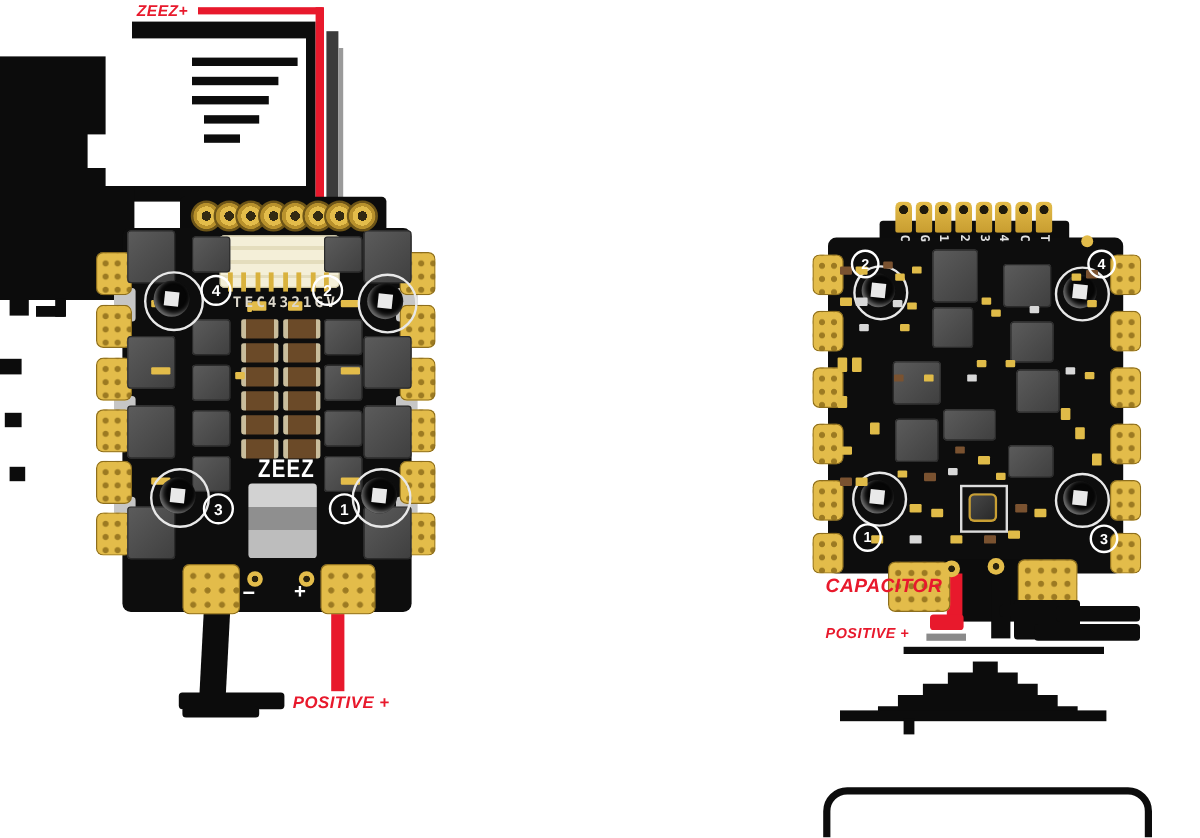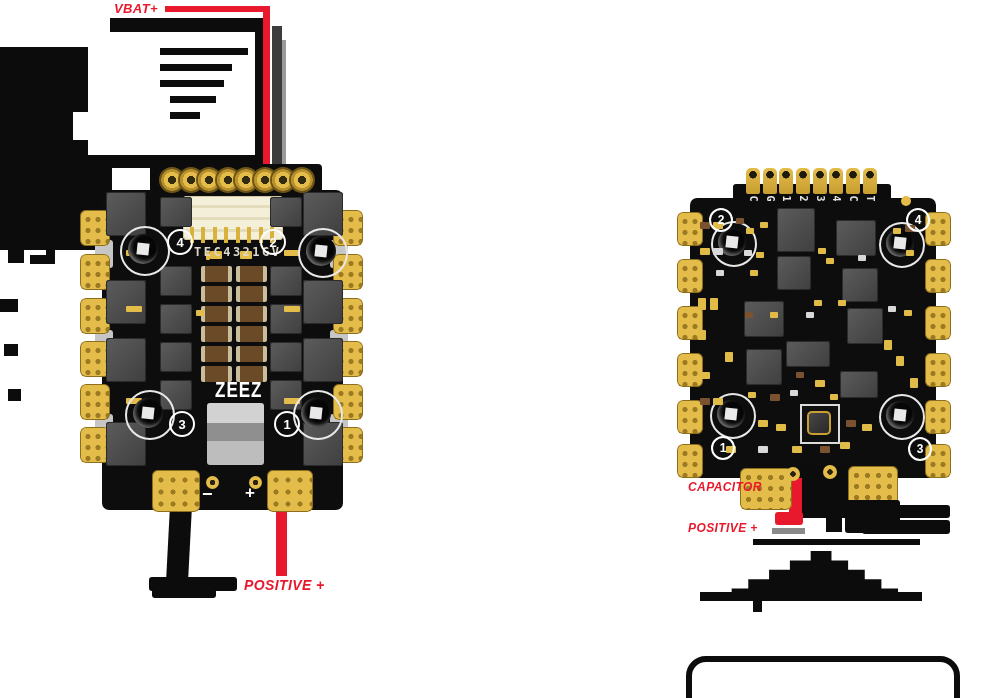"VBAT+" div.abs { text: VBAT+ -> ZEEZ+ }
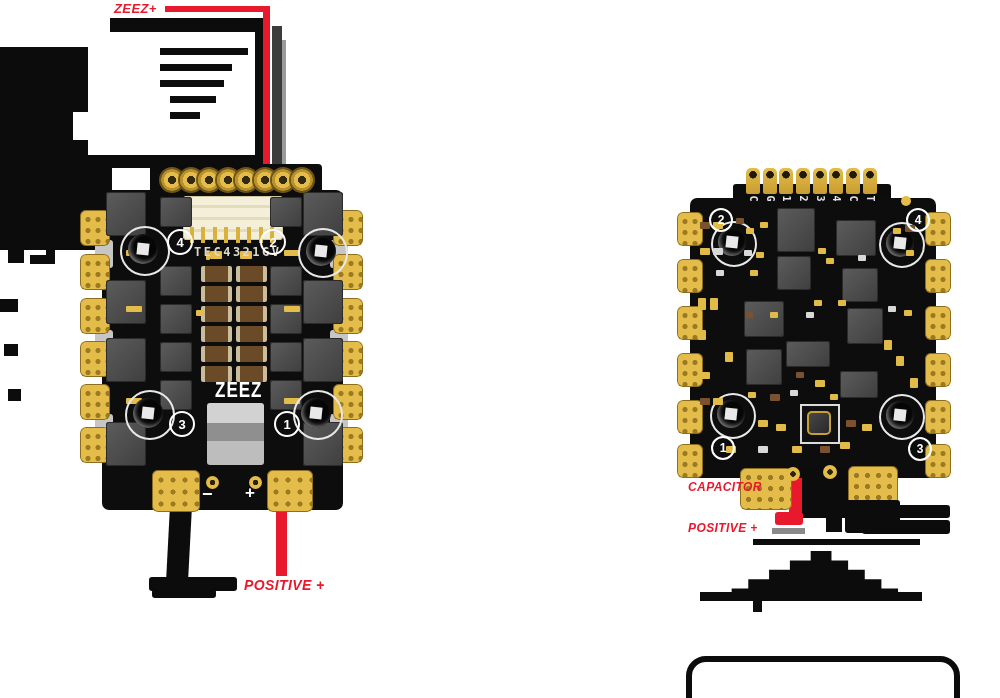"CAPACITOR" div.abs { font-size: 12px -> 16px }
